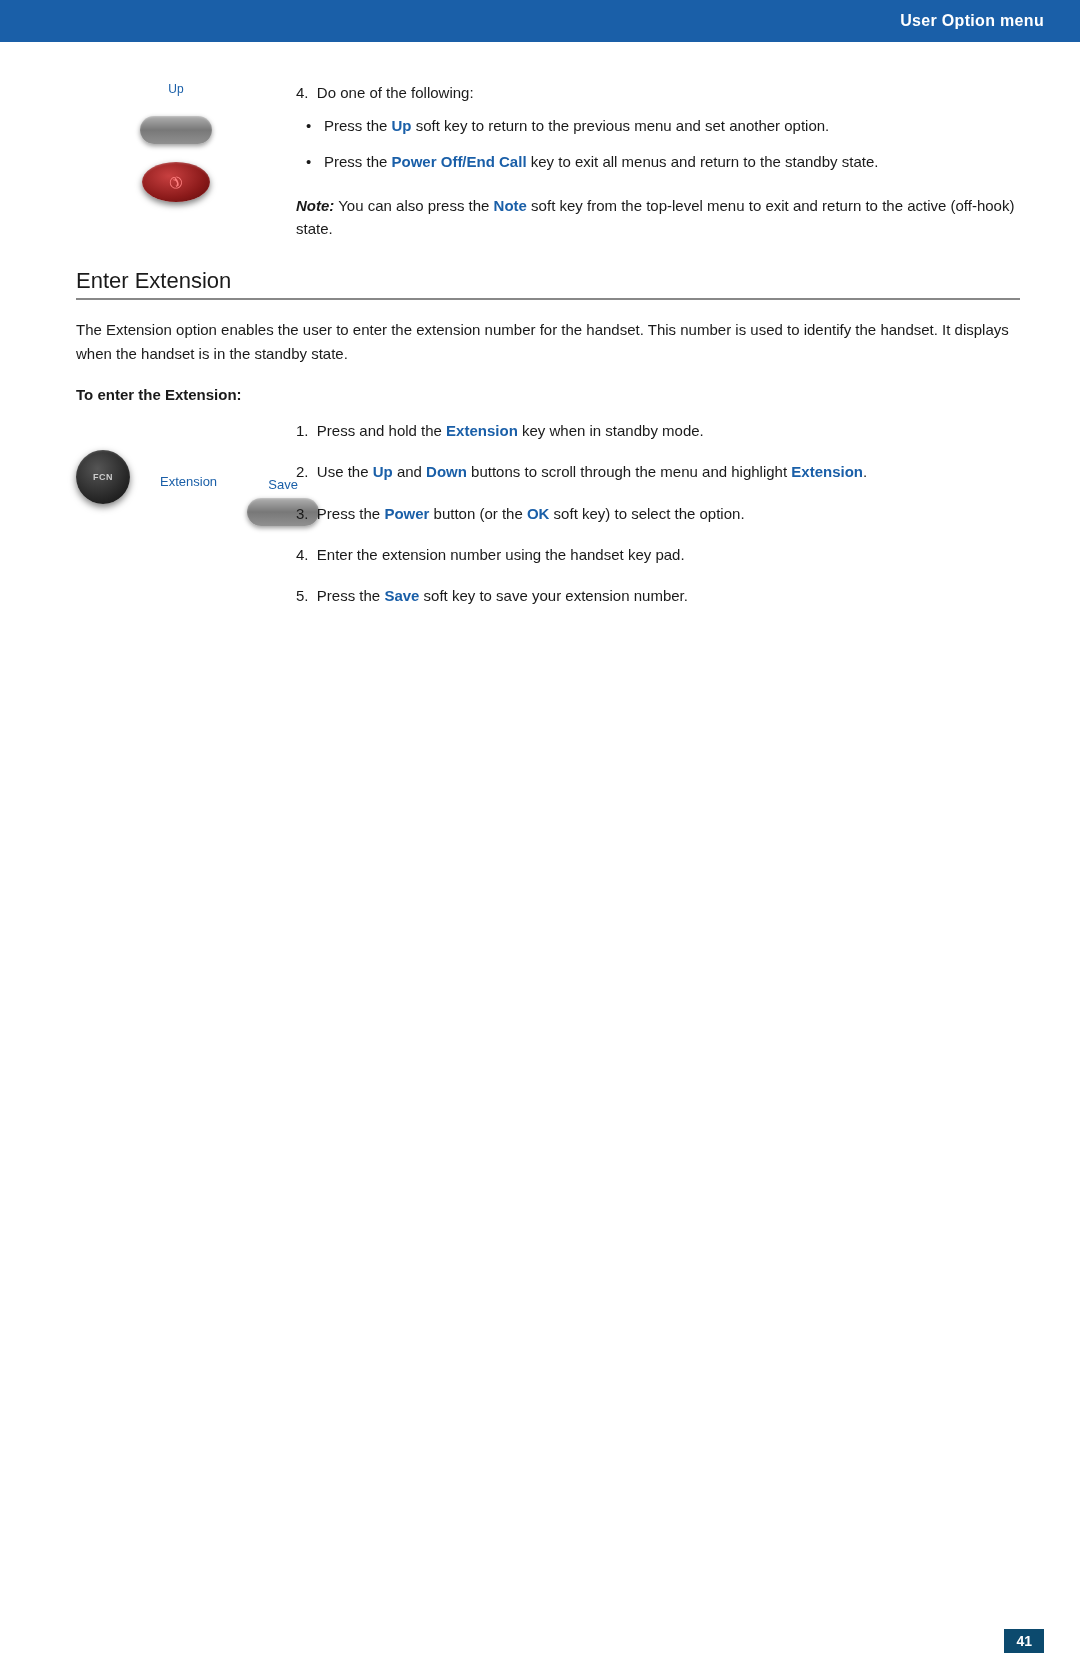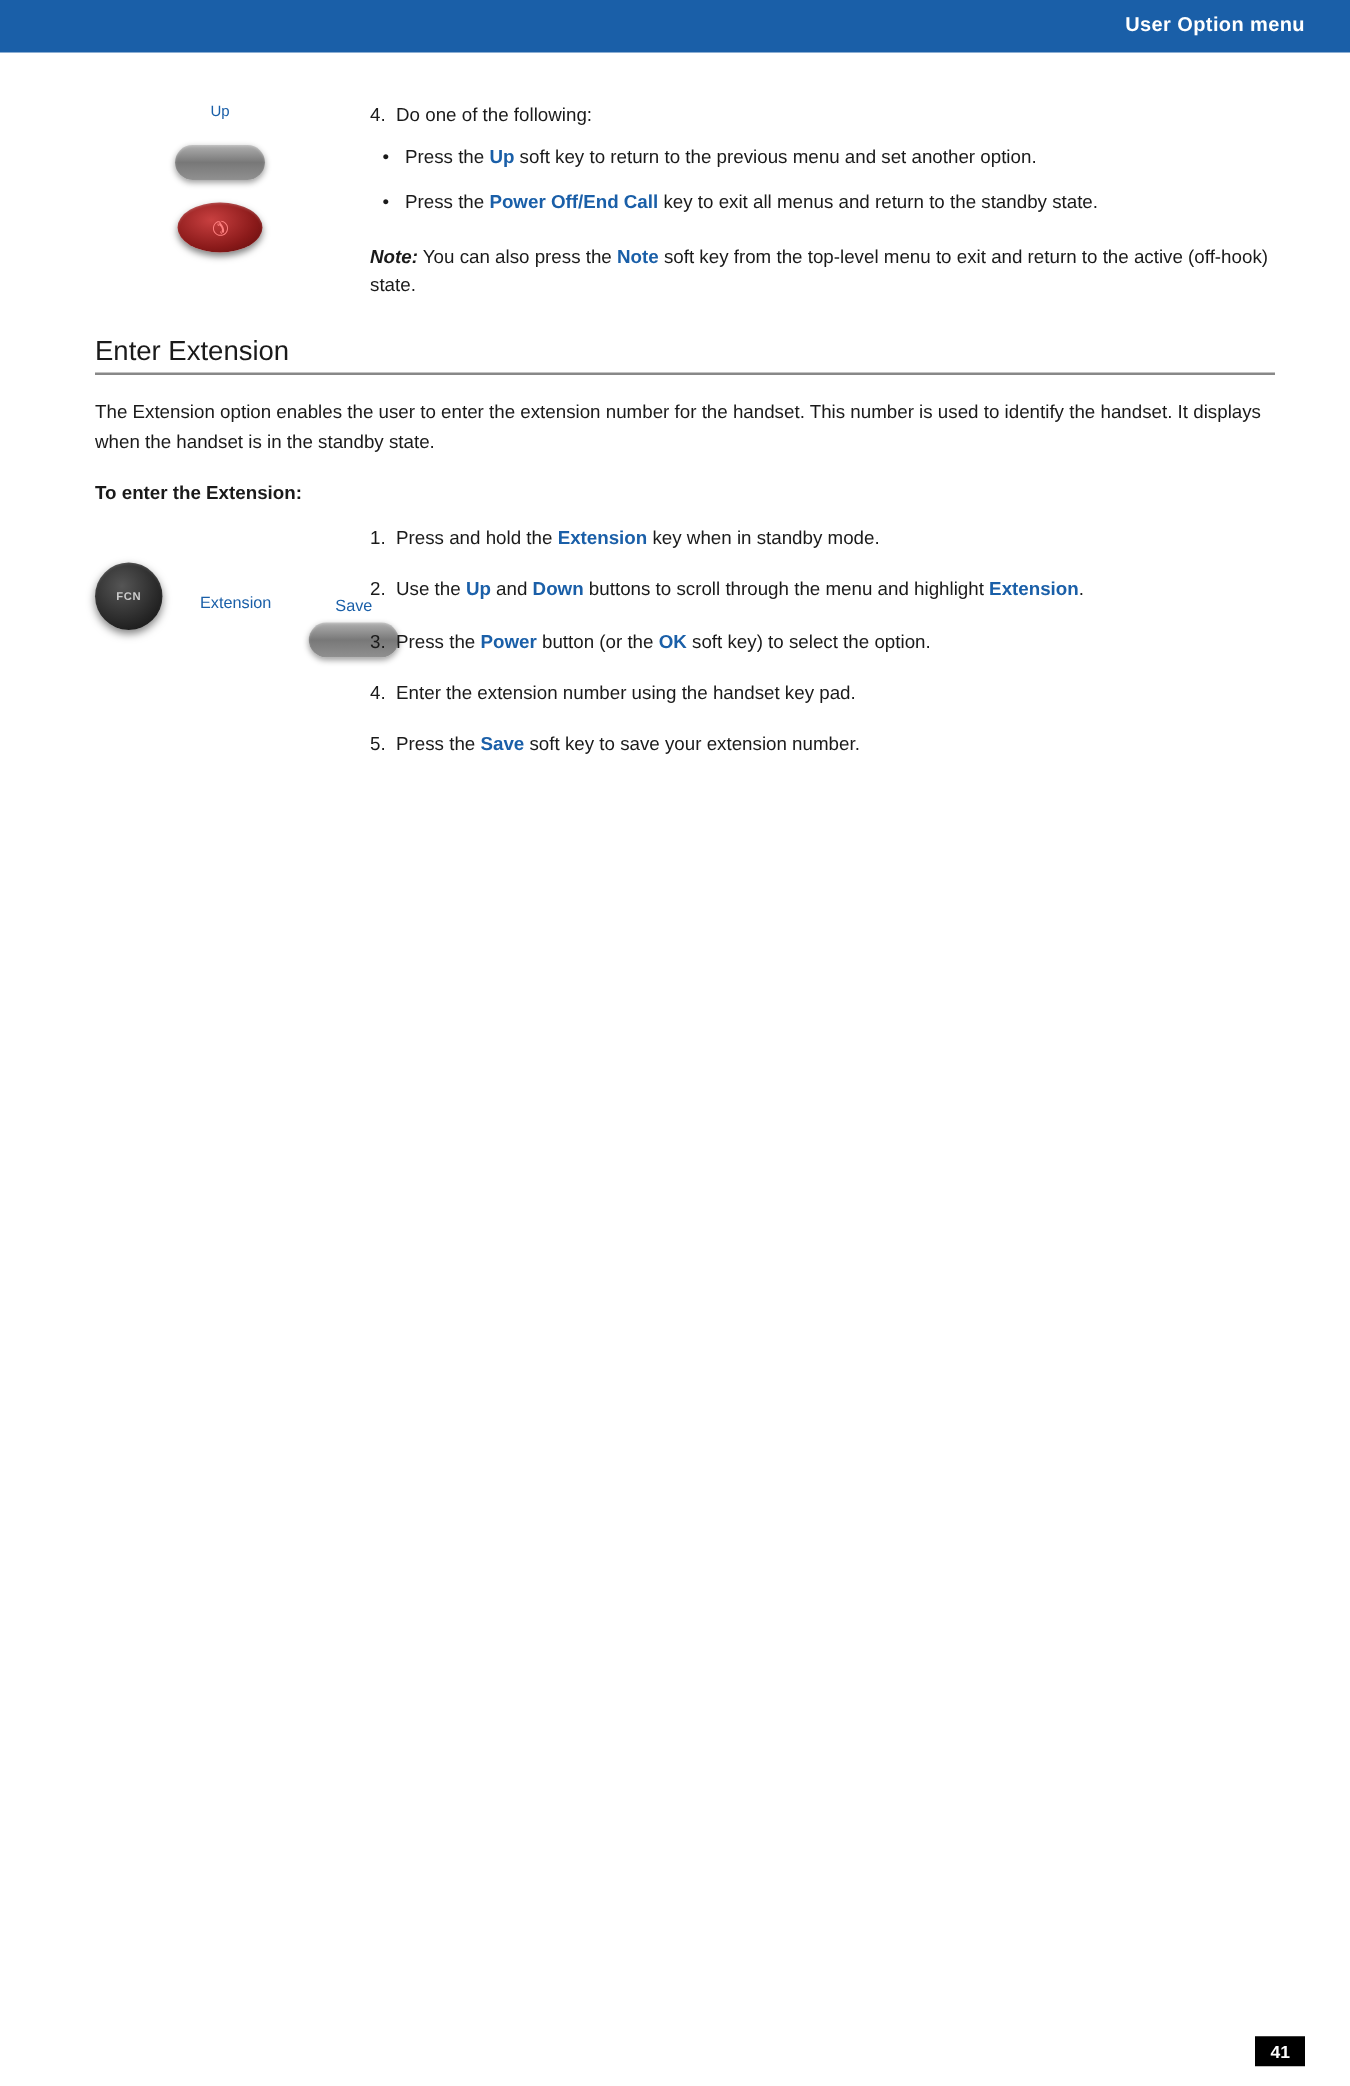"41" .page-number-box { background: #000000 -> #0c4a6e }
